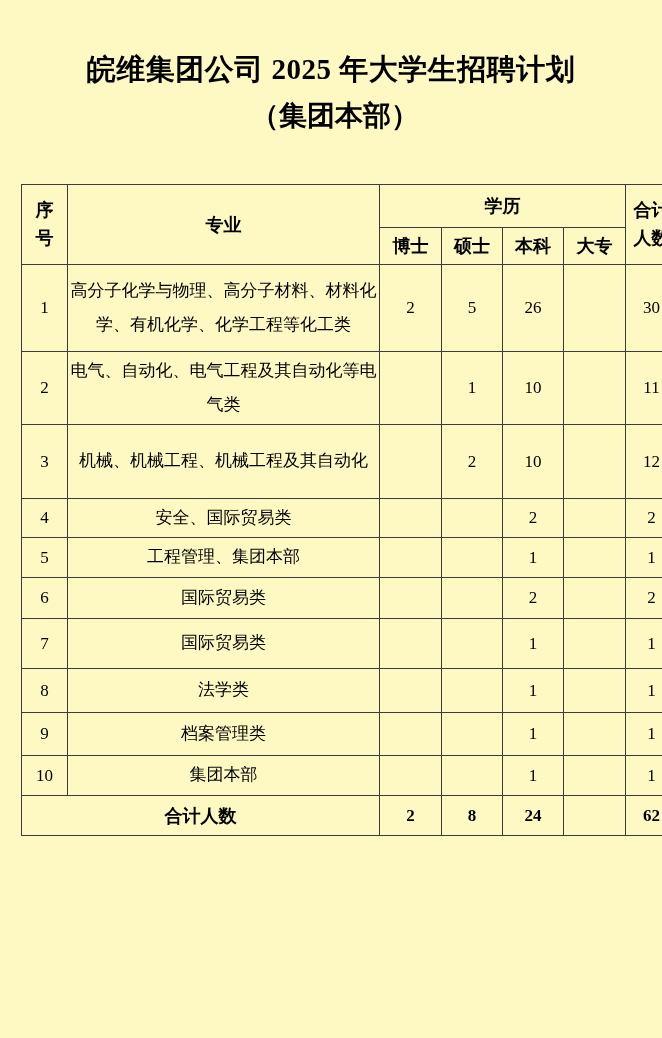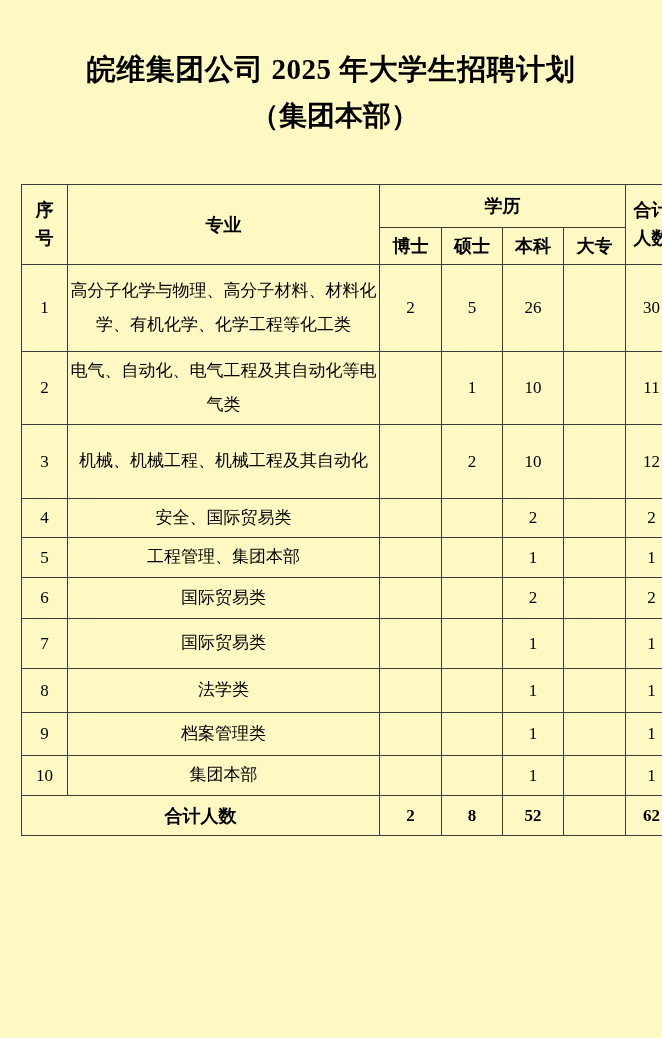"52" td { text: 52 -> 24 }
